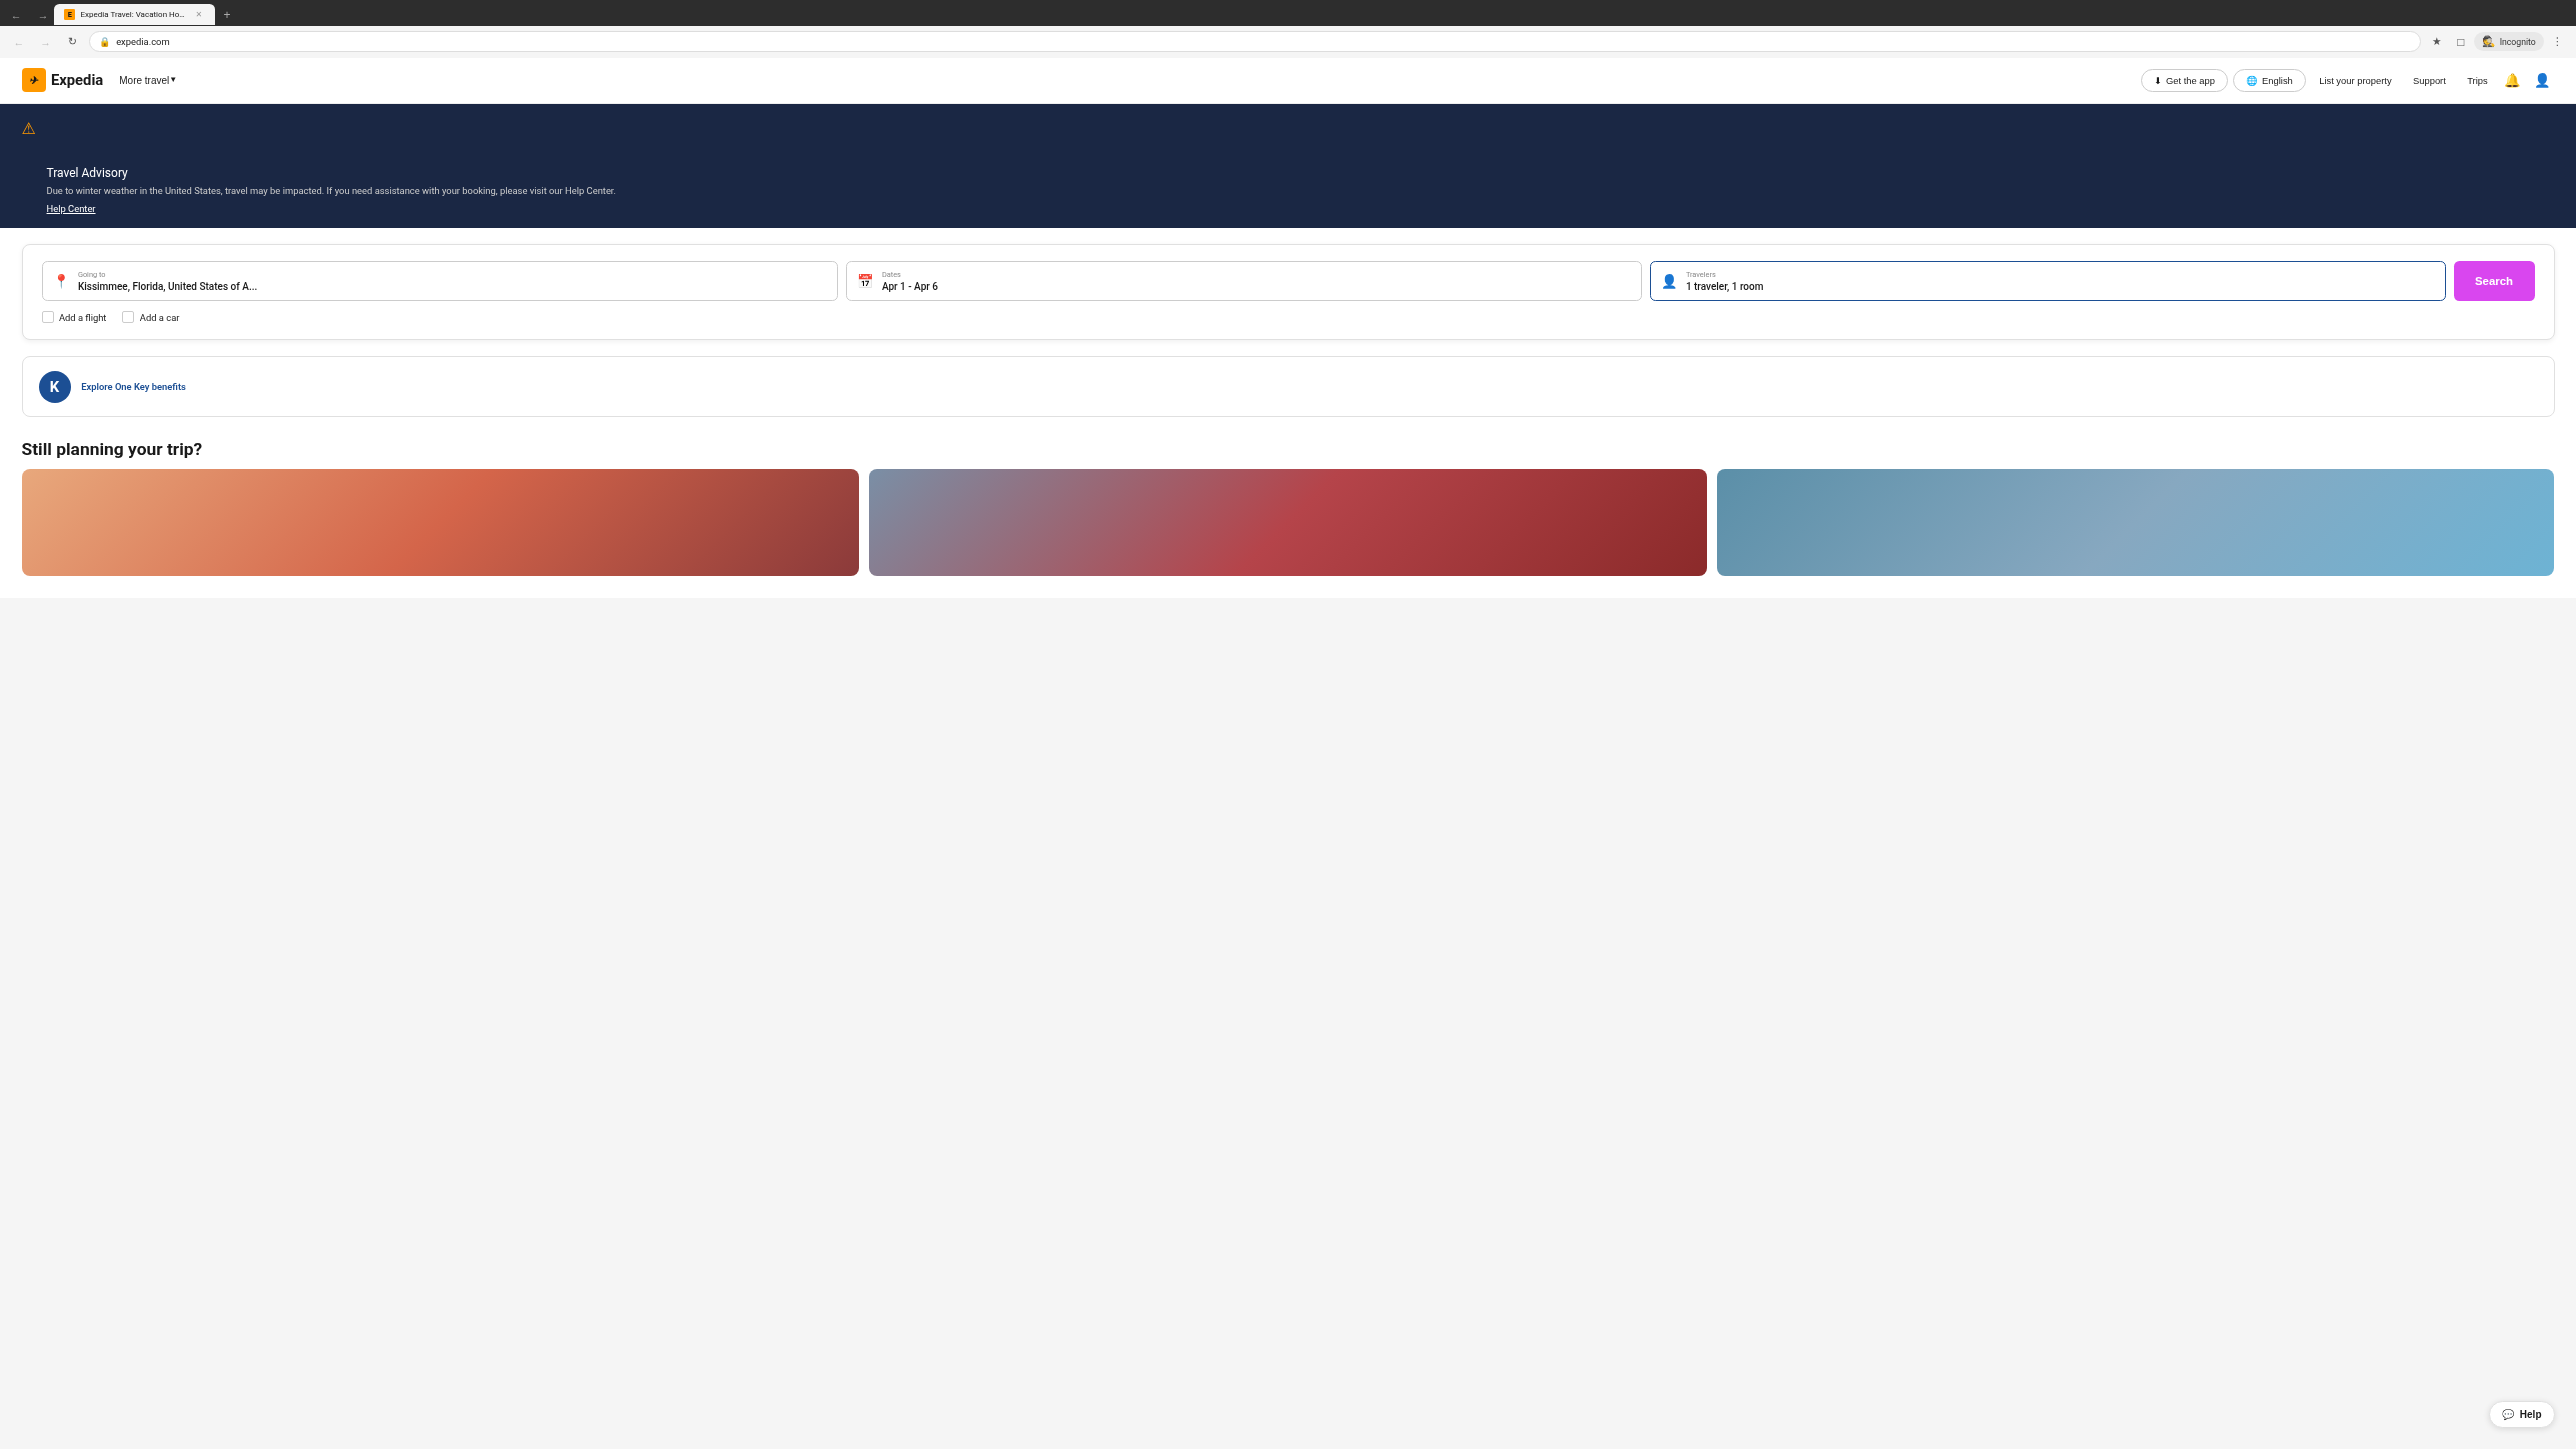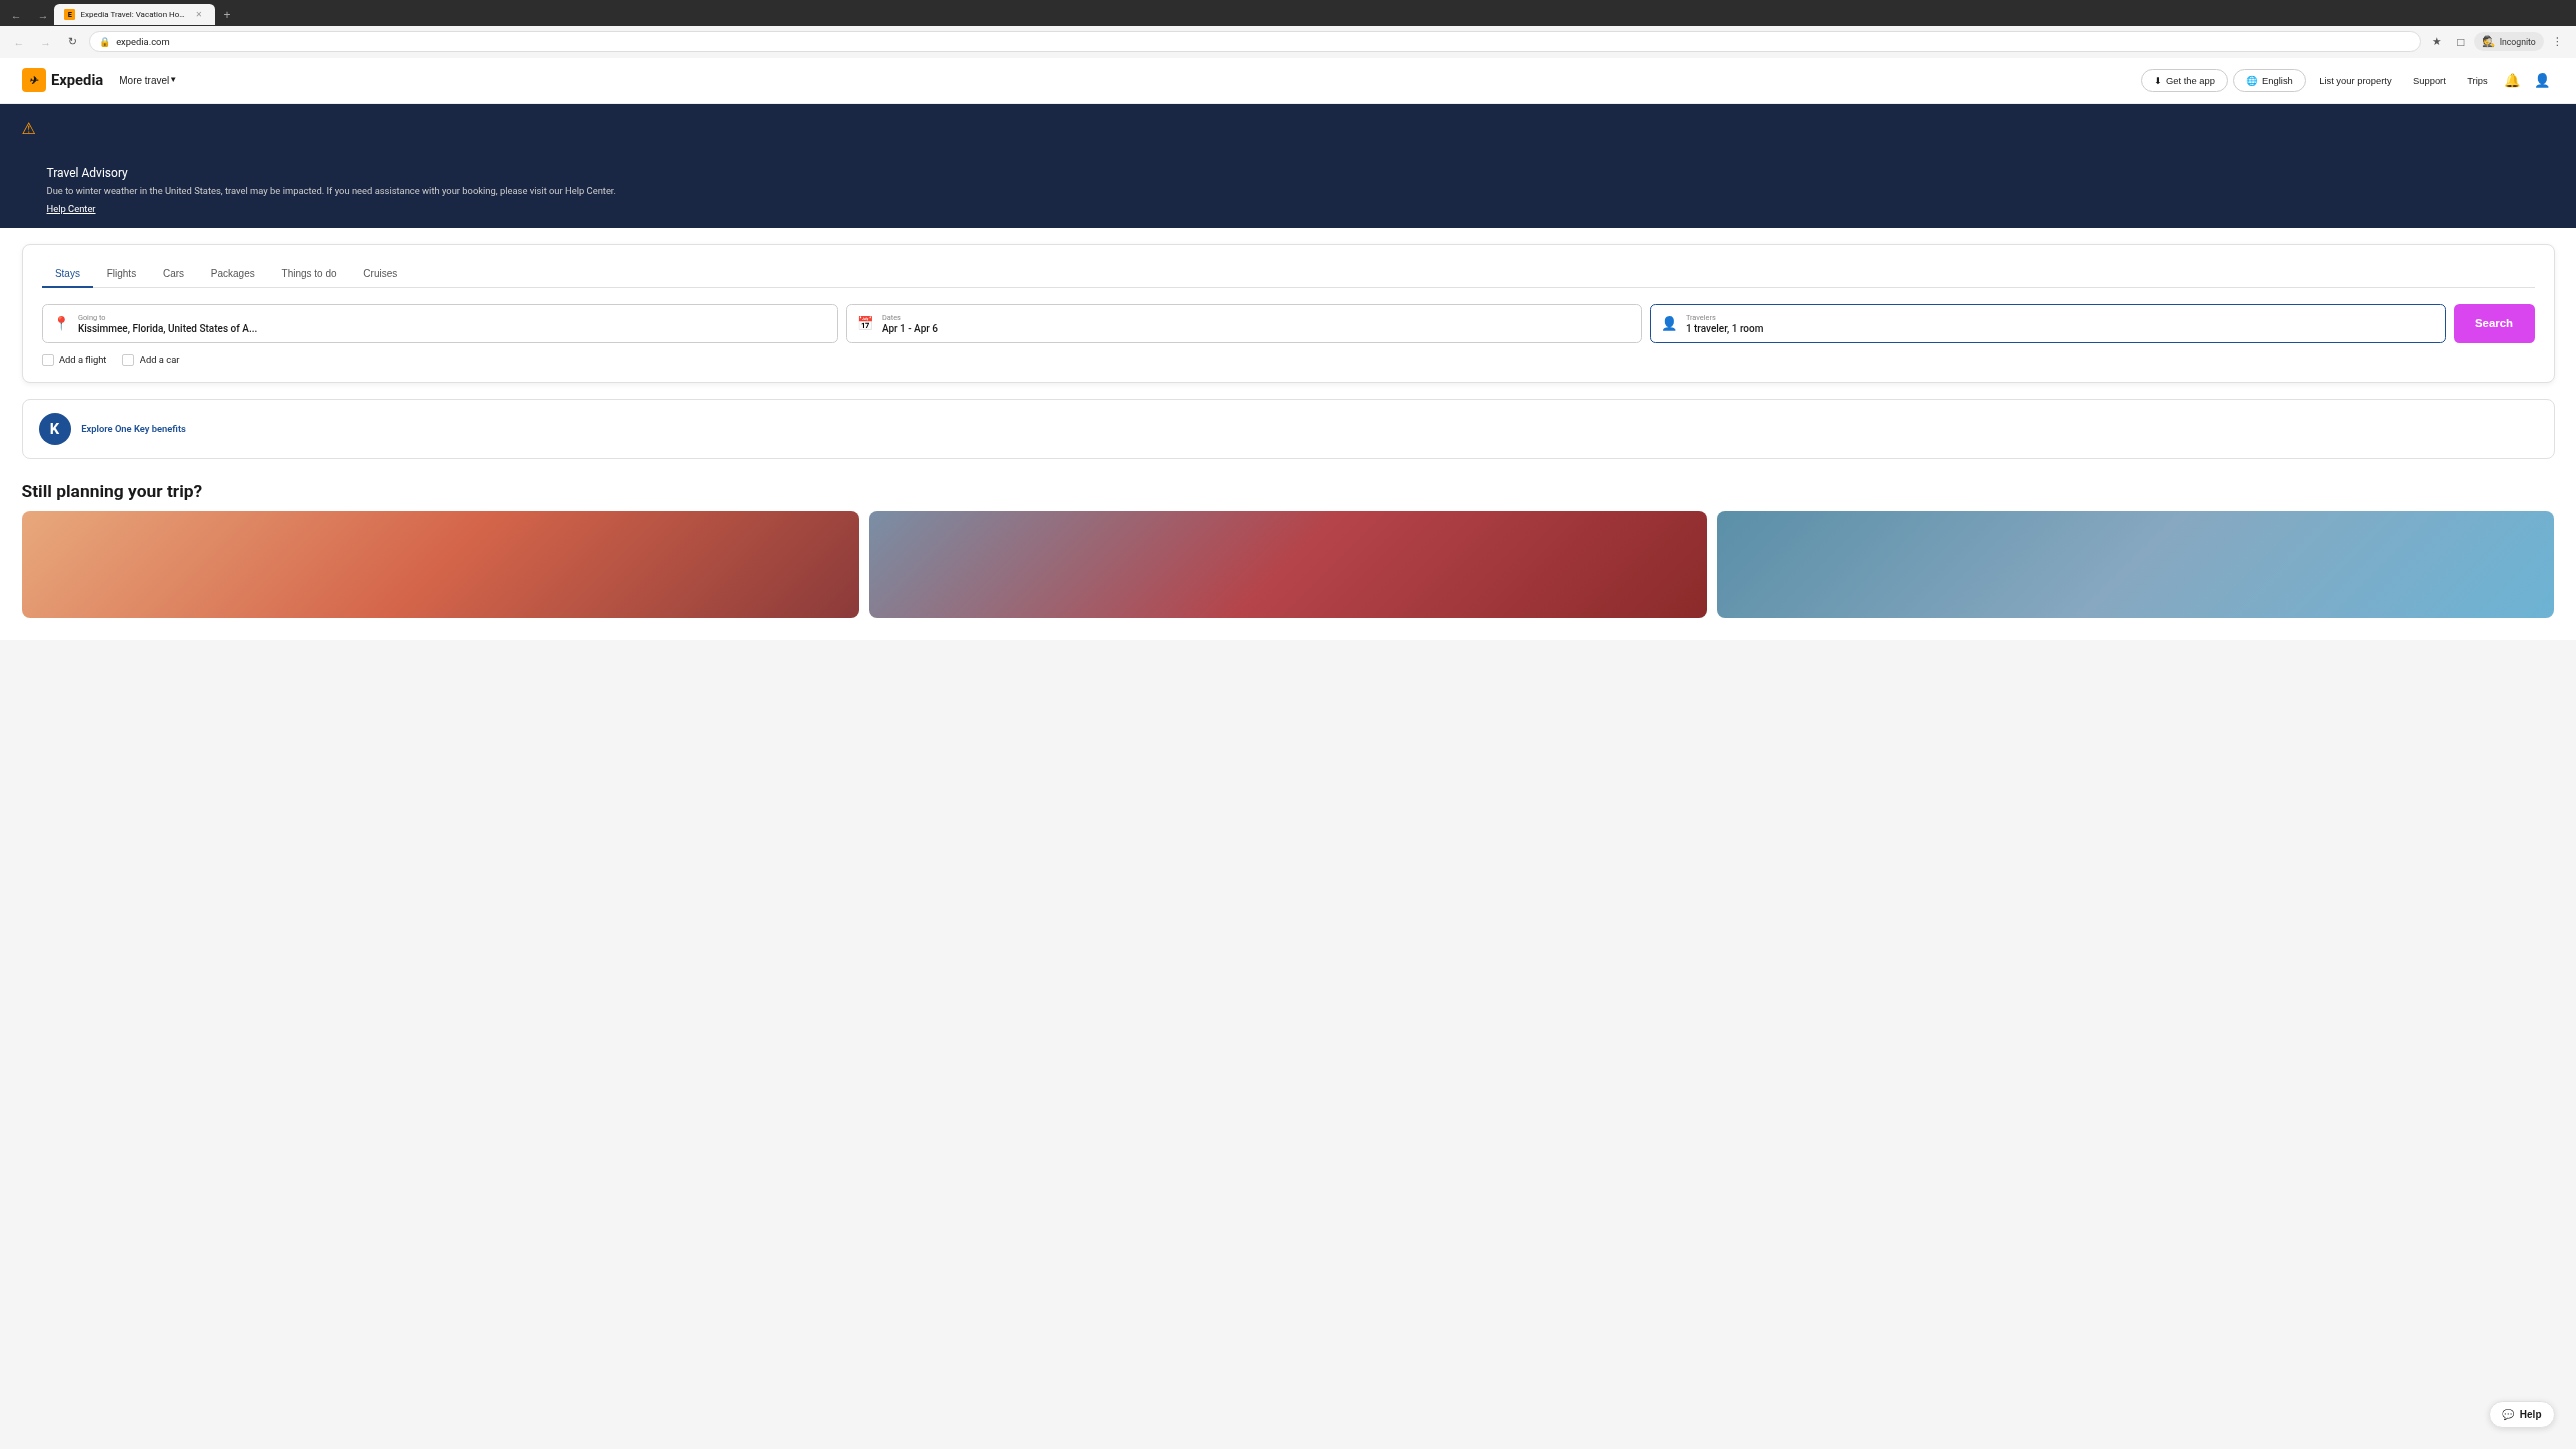"Stays" div.search-tabs { html: <div> <button> <span>Stays</span> </button> <button> <span>Flights</span> </button> <button> <span>Cars</span> </button> <button> <span>Packages</span> </button> <button> <span>Things to do</span> </button> <button> <span>Cruises</span> </button> </div> -> none }
